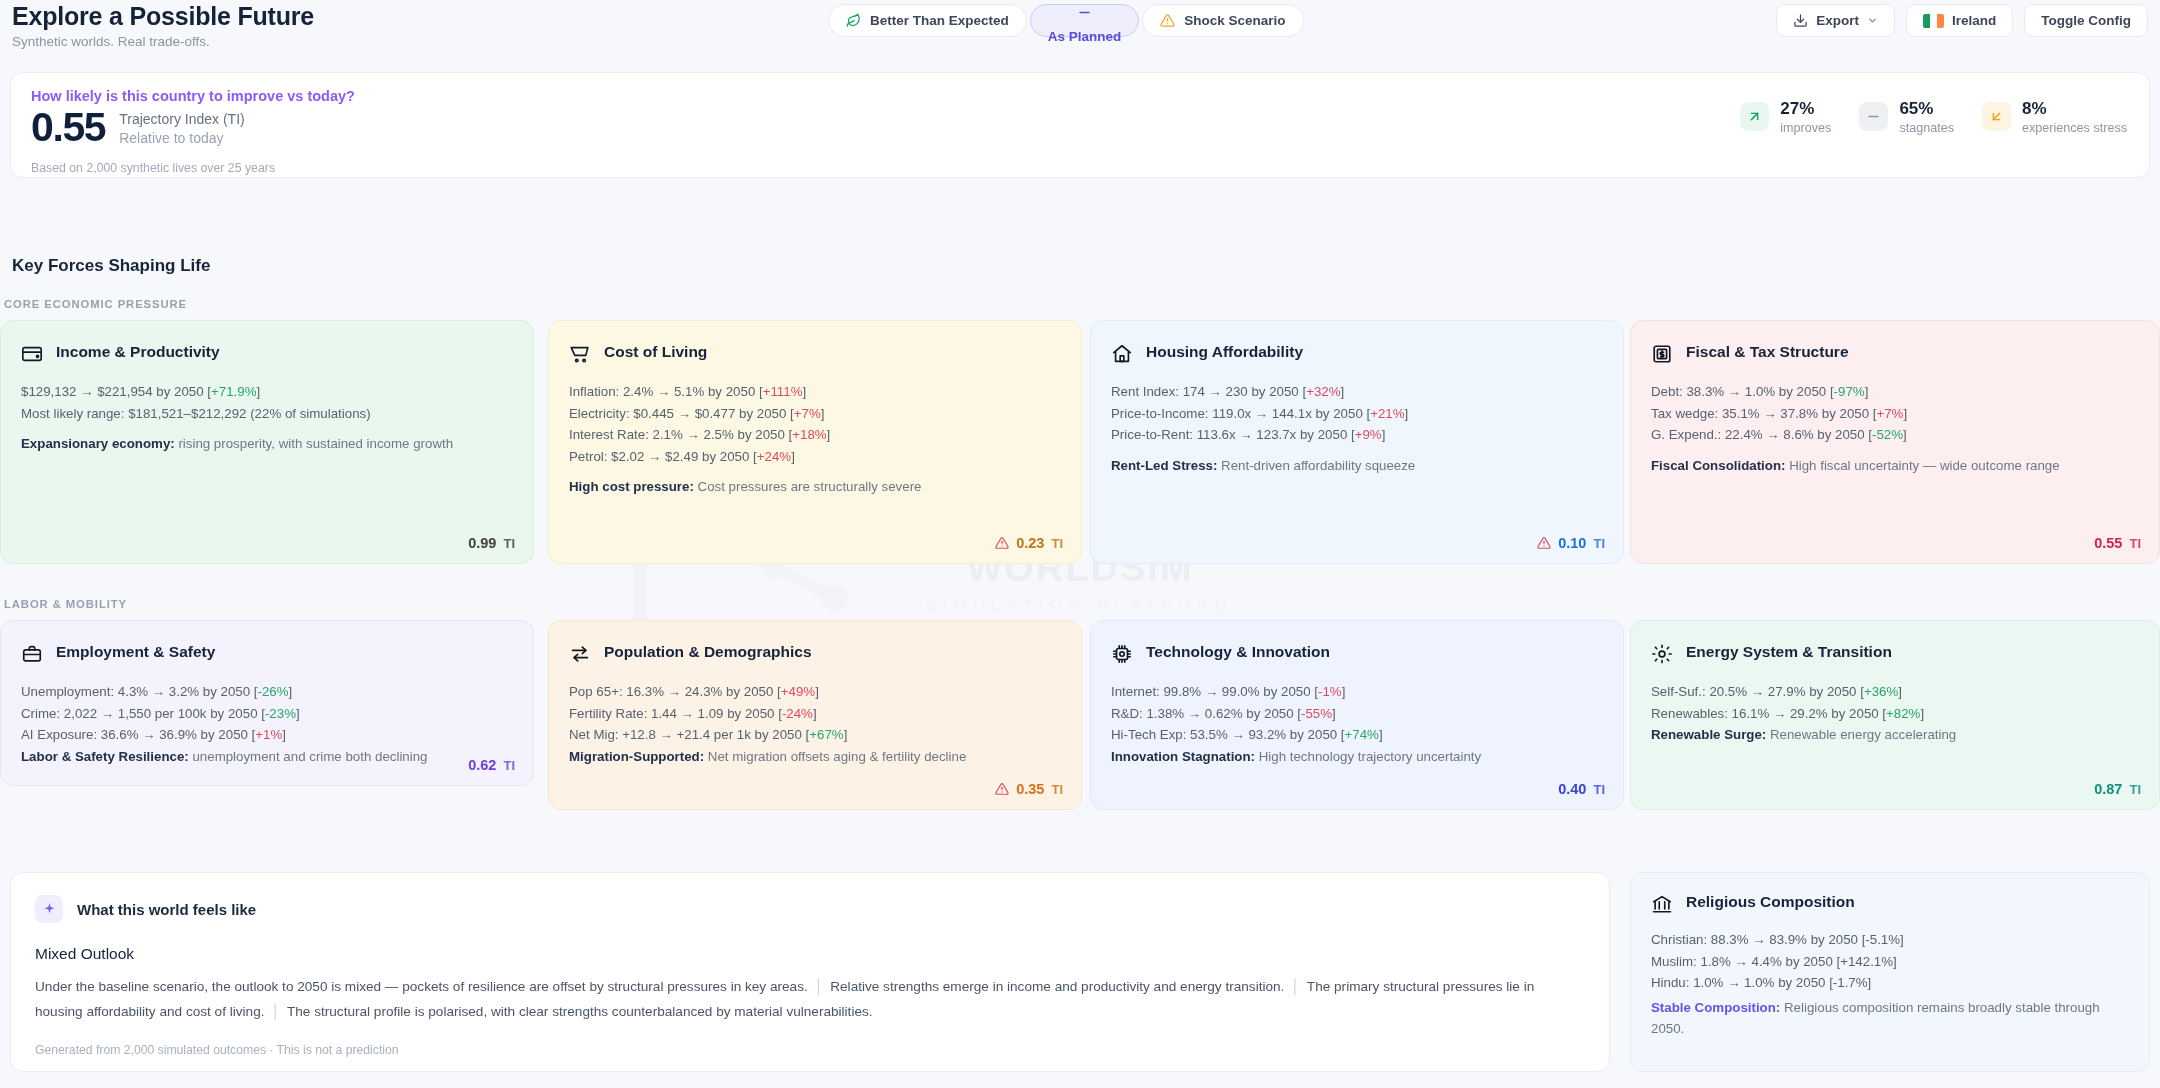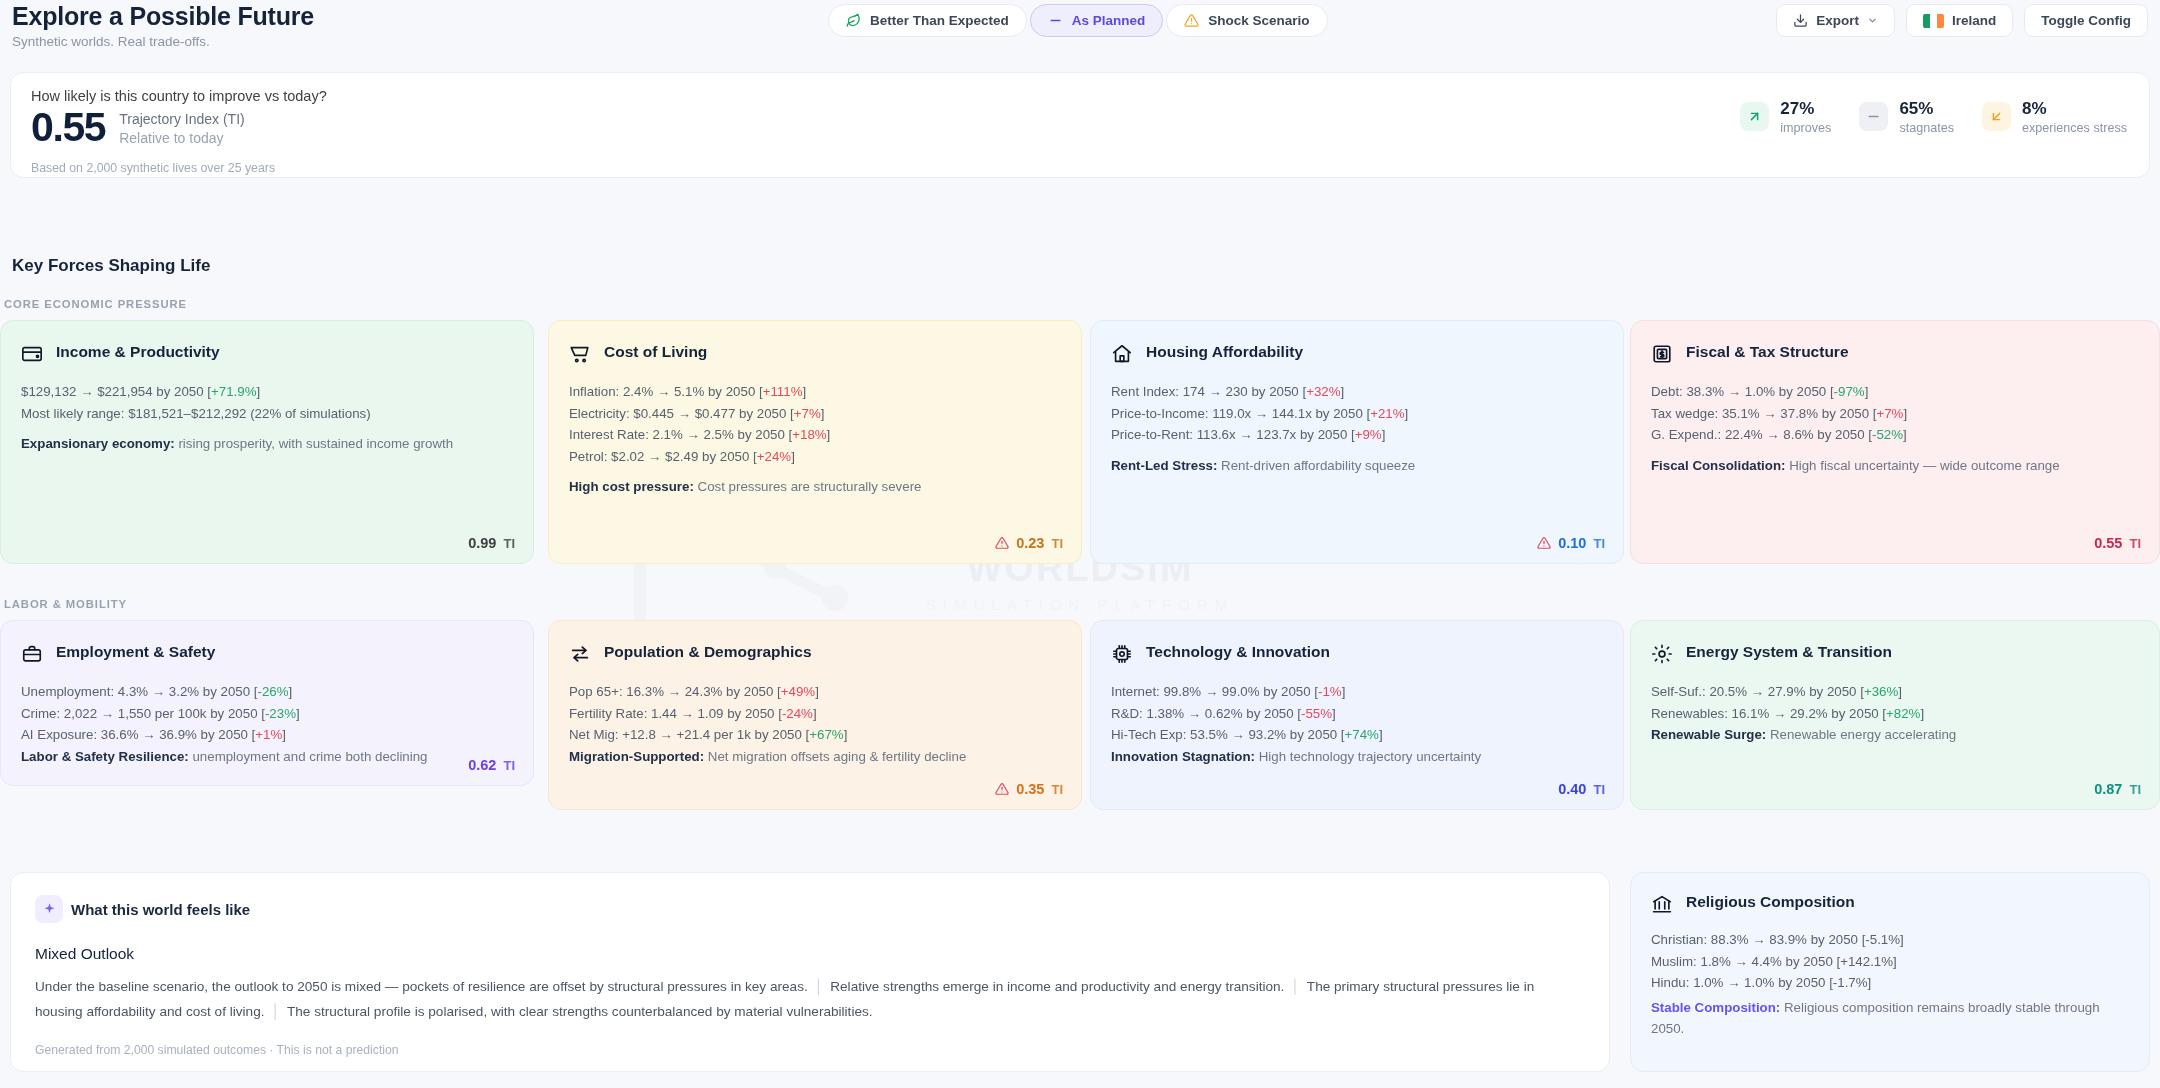"As Planned" .chip.active { flex-direction: none -> column }
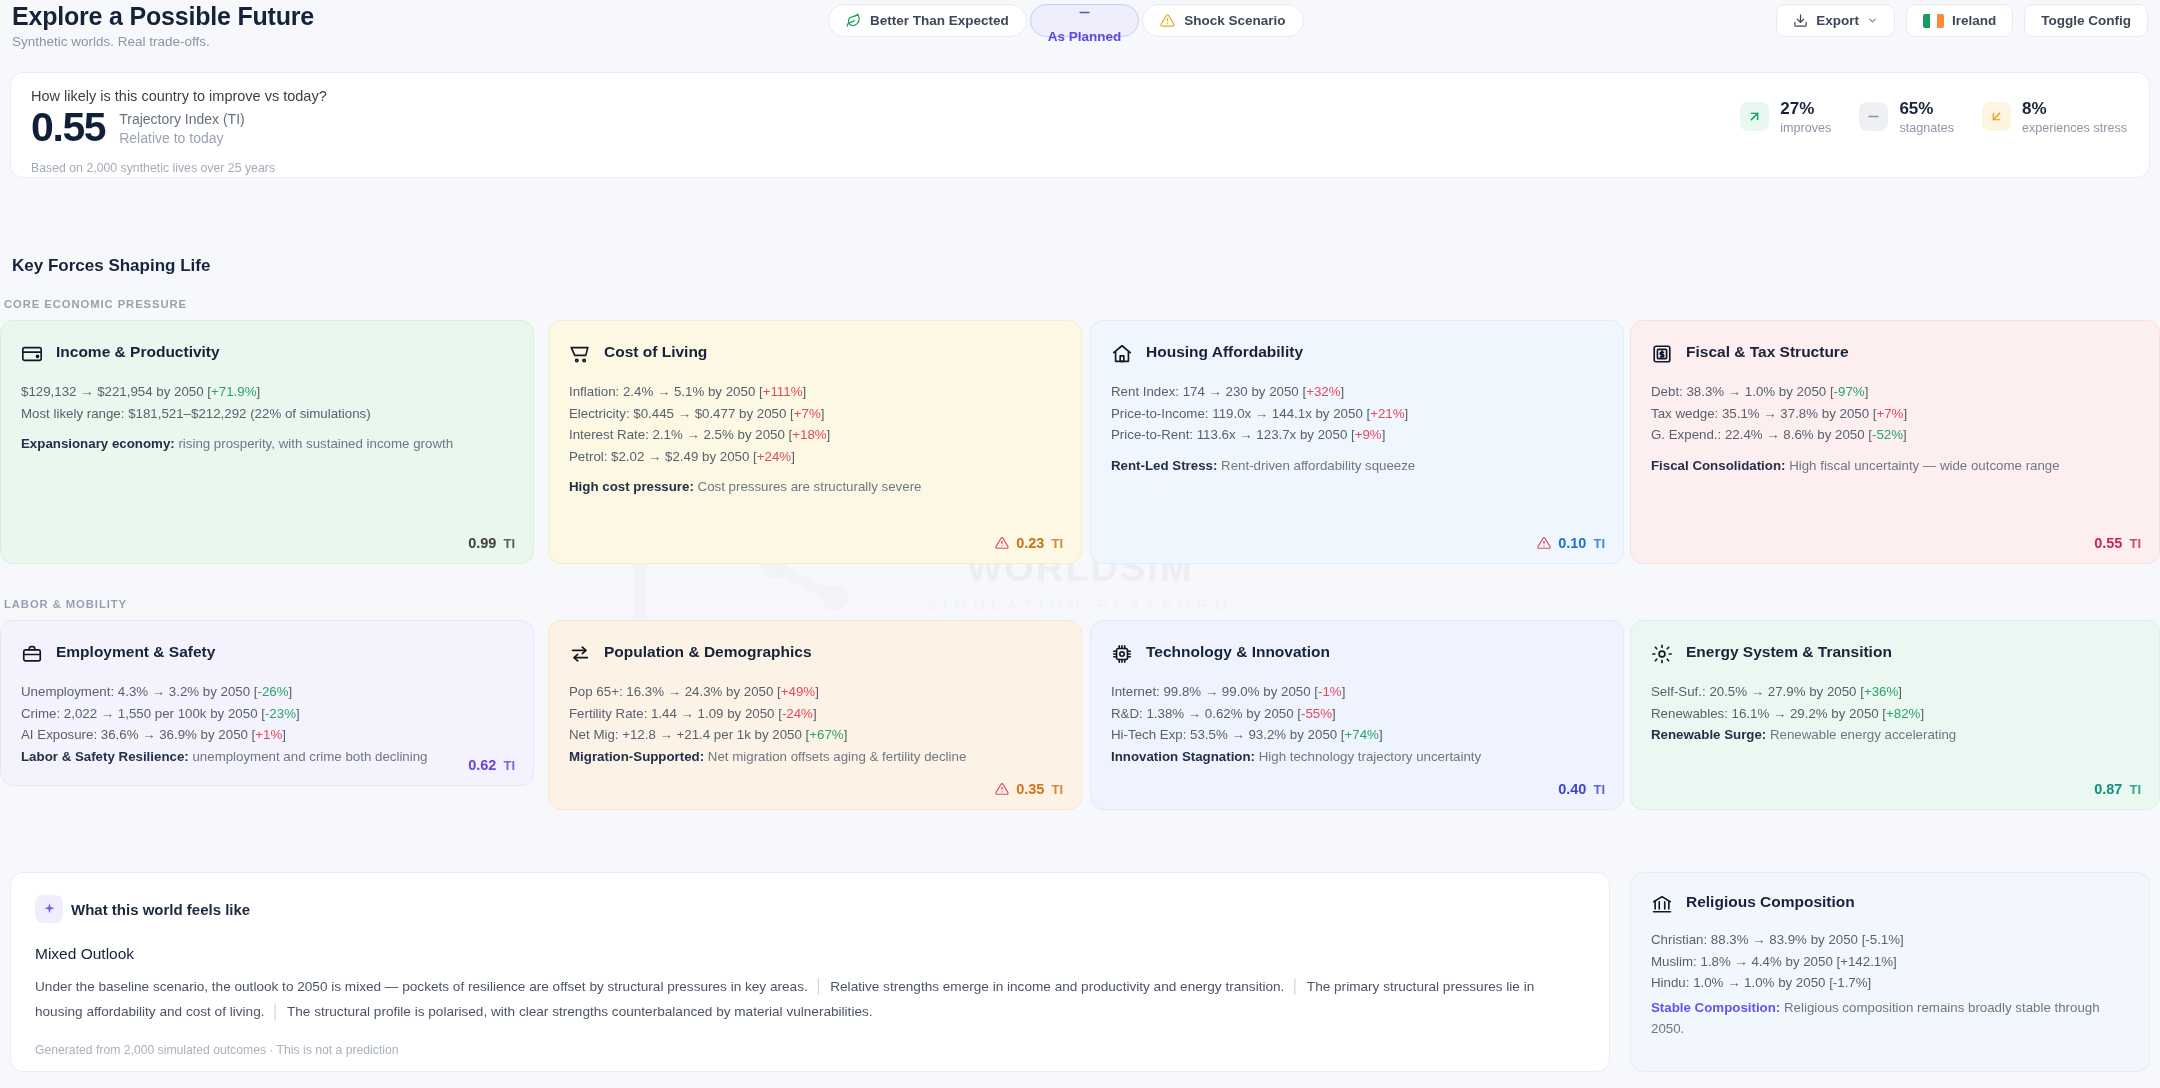"How likely is this country" .hero-q { color: #404040 -> #8b5cf6; font-weight: 400 -> 700 }
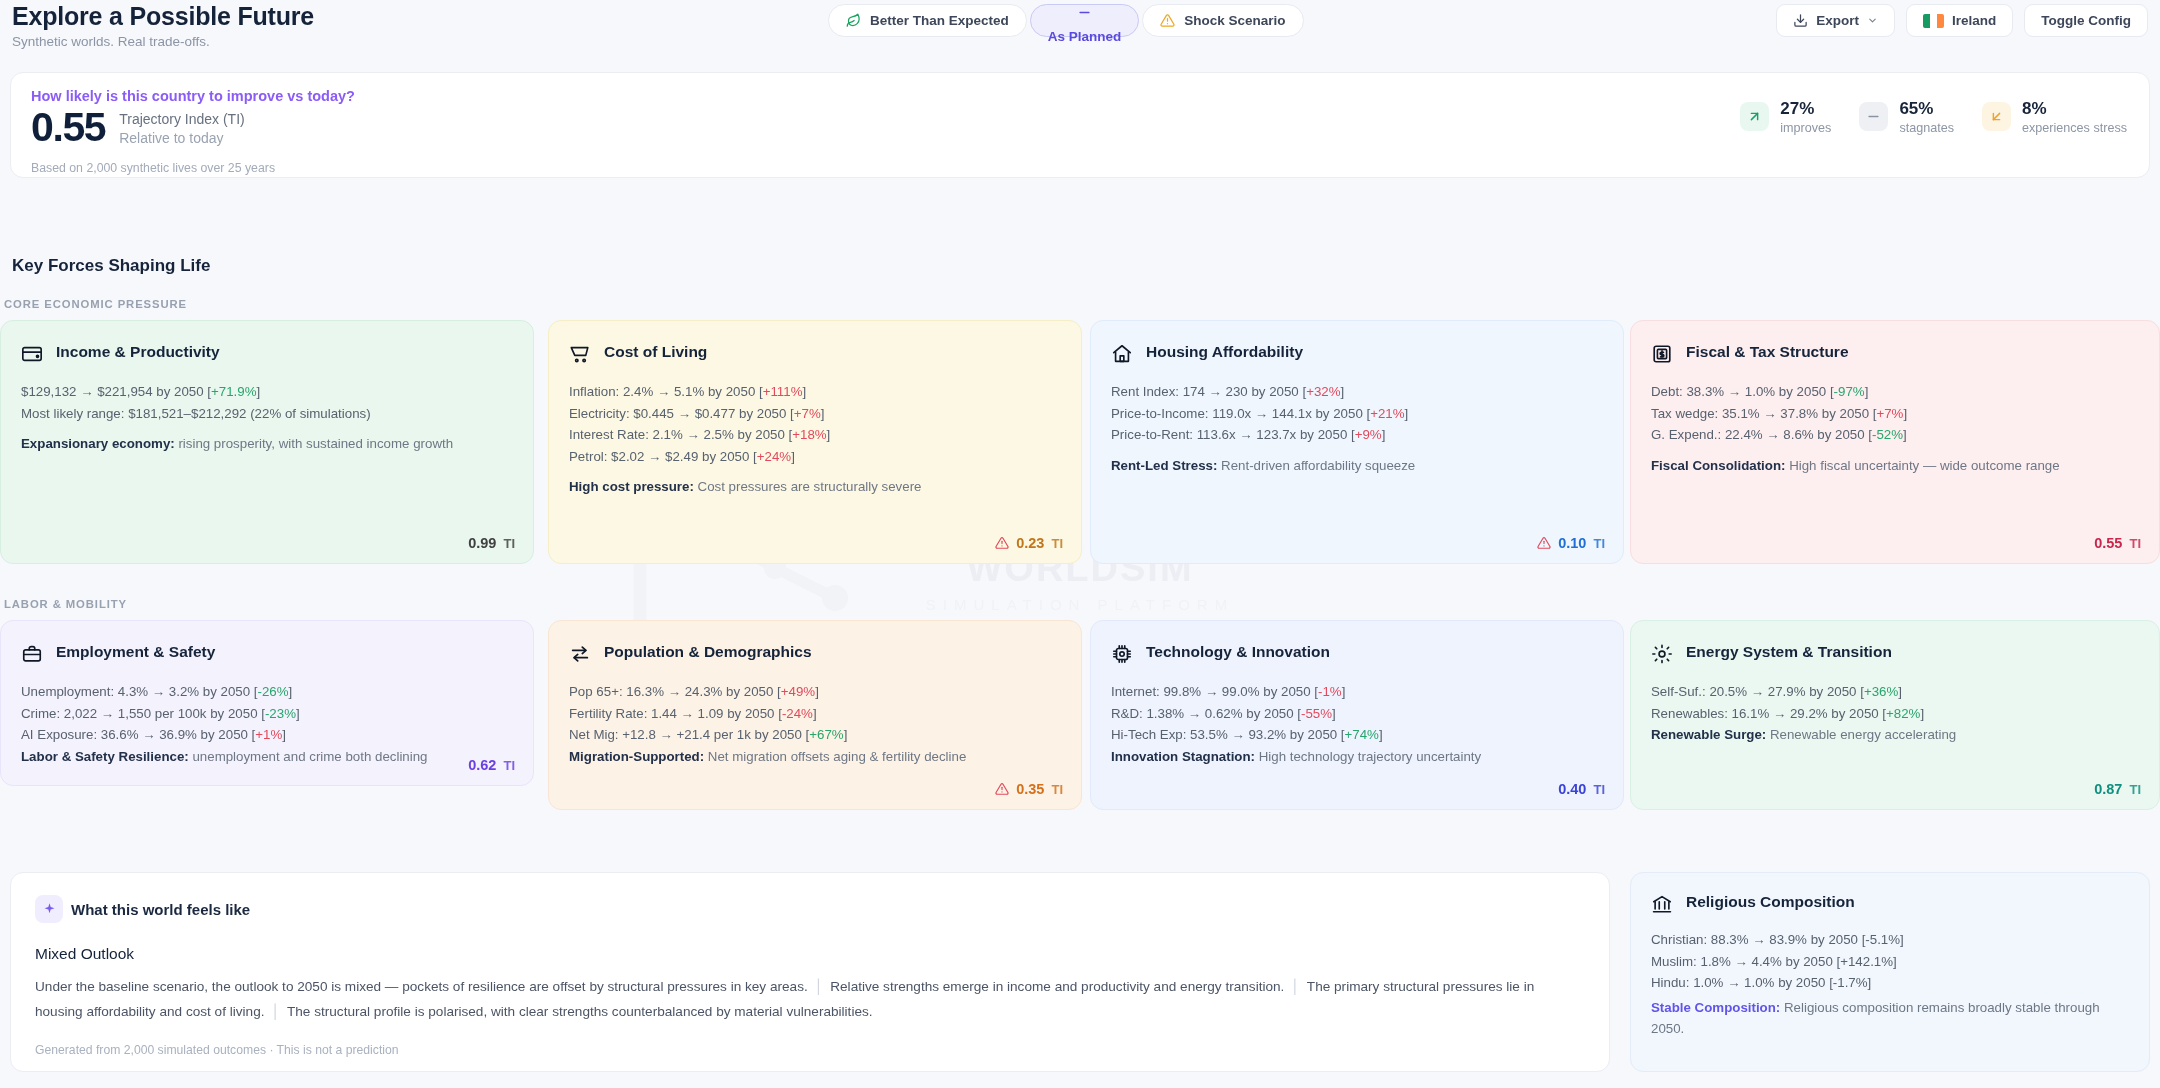"What this world feels like" .feel-head { gap: 8px -> 14px }
